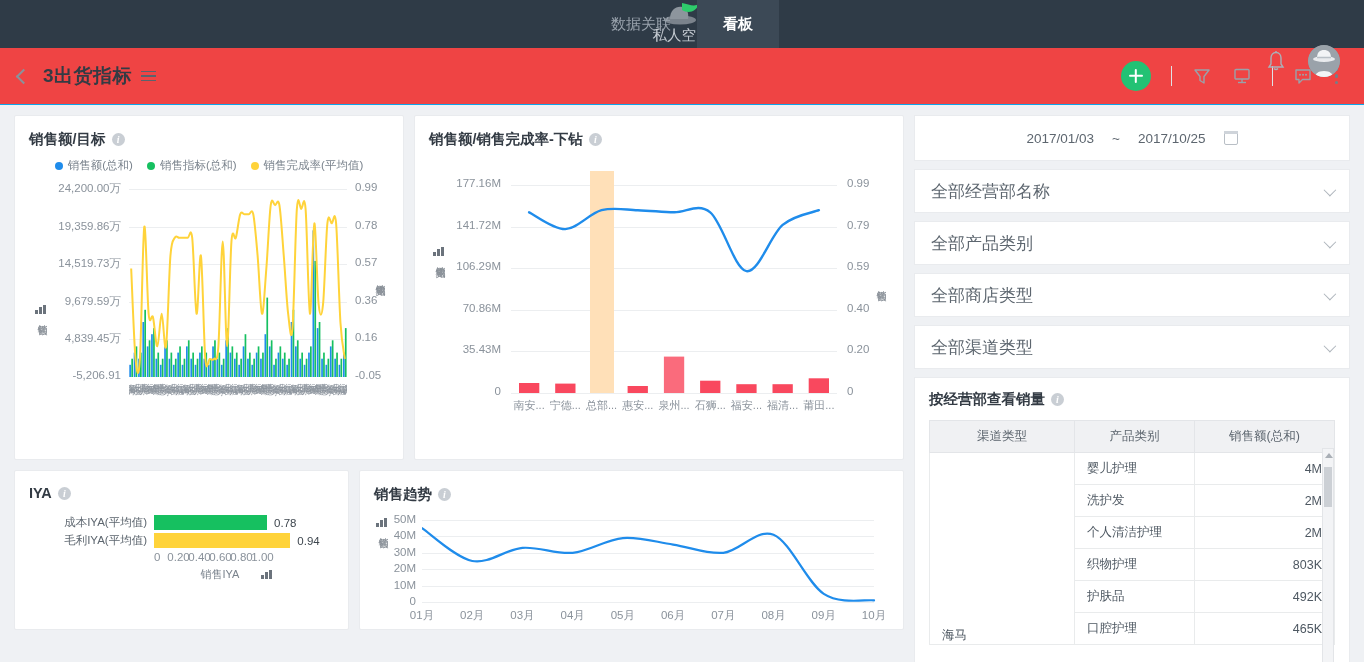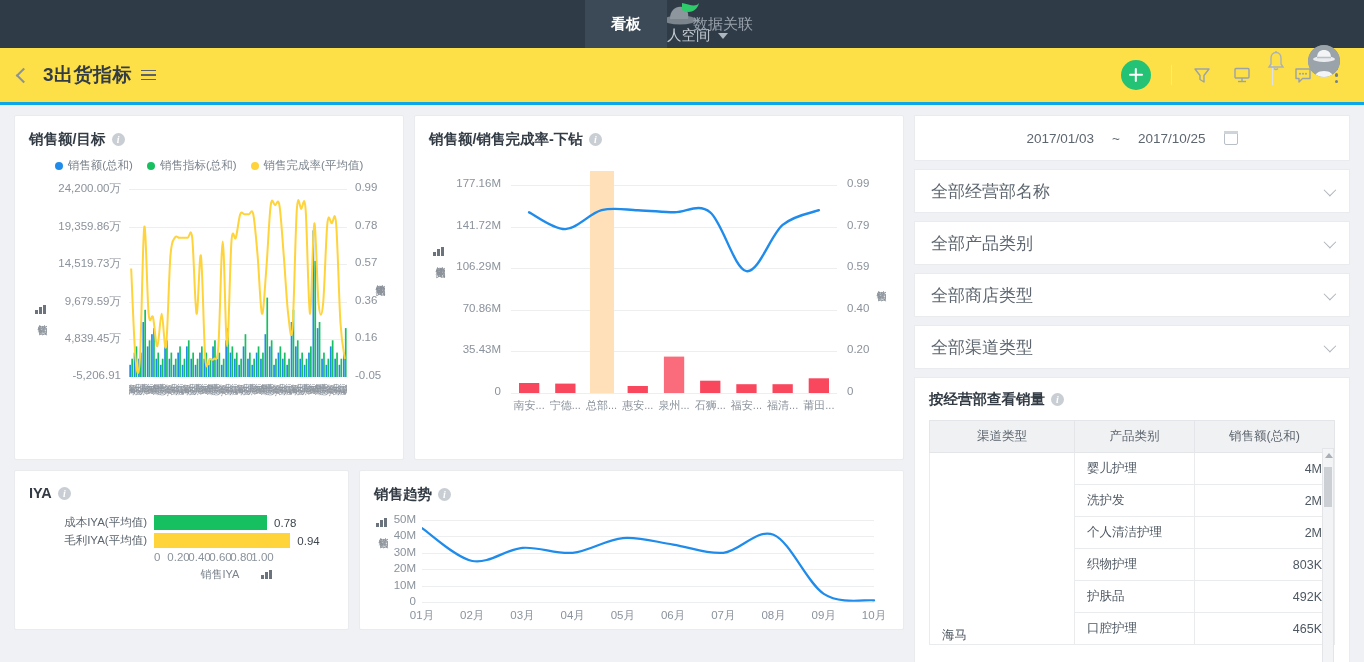"看板" div.nav-tab { order: before "数据关联" -> after "数据关联" }
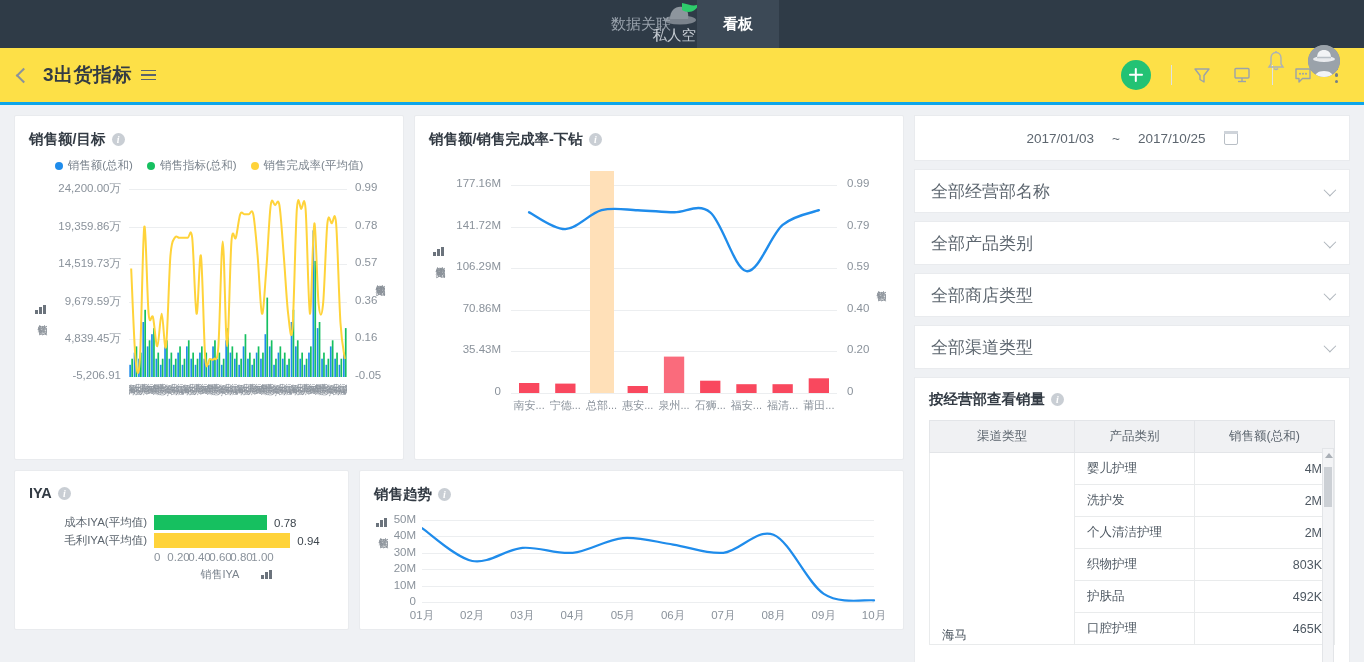"3出货指标" .subbar { background: #fde047 -> #ef4444; border-bottom: 3px solid #0ea5e9 -> 1px solid #0ea5e9 }
